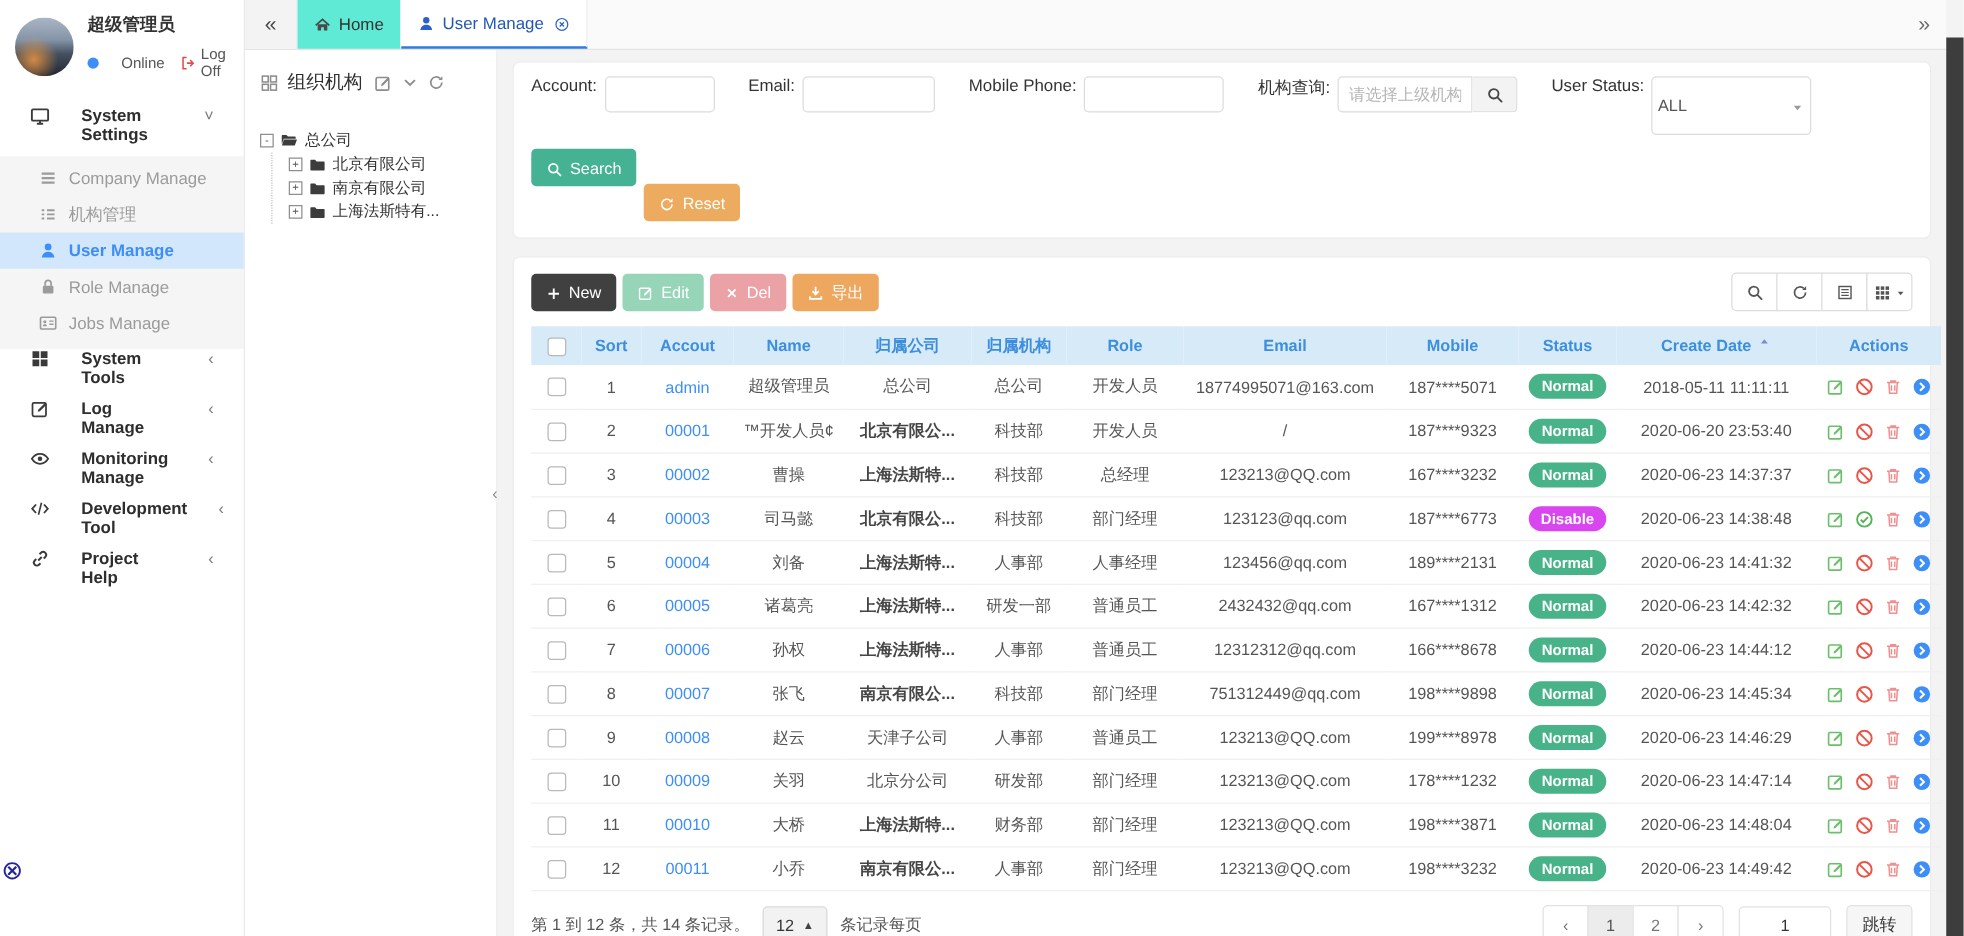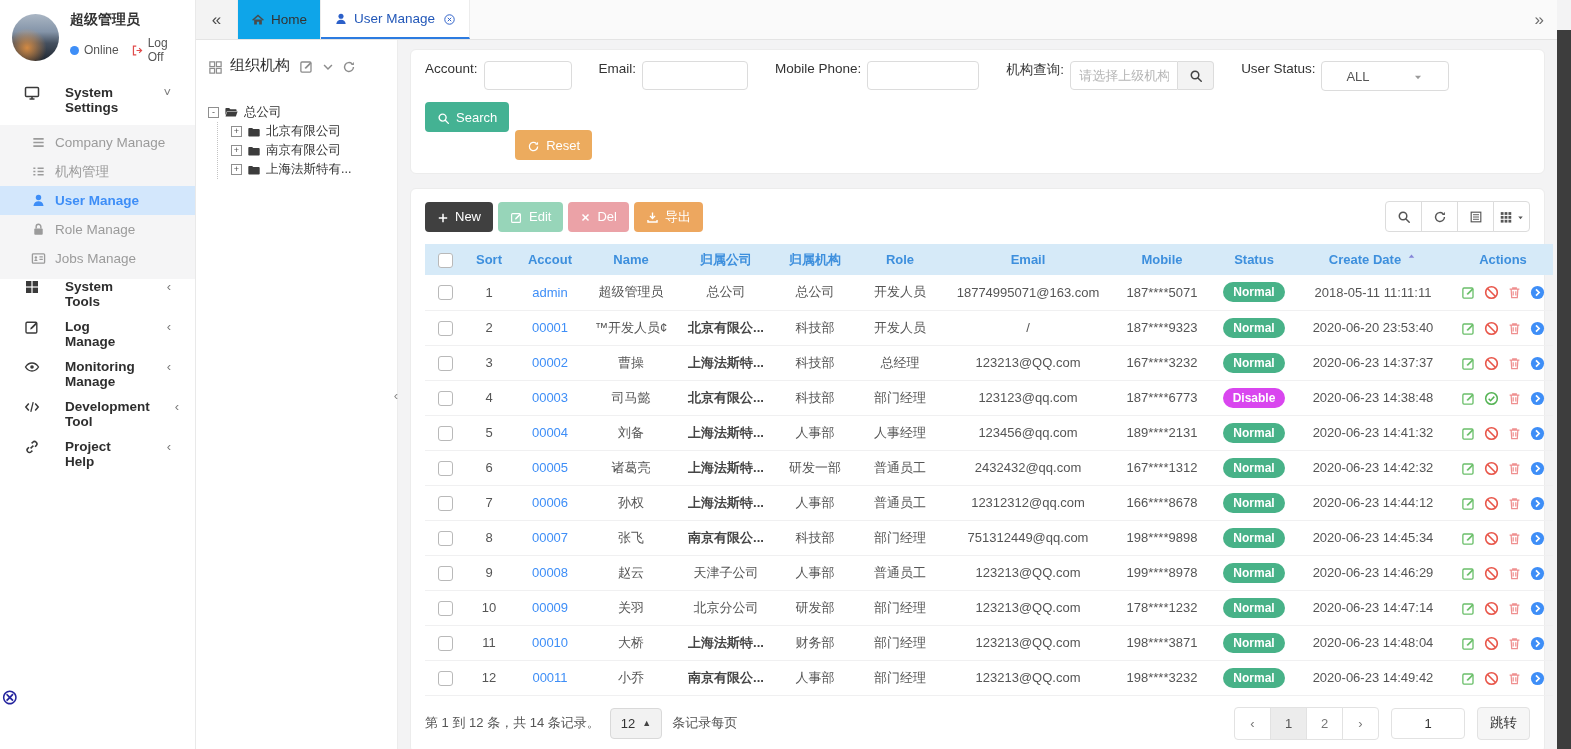"Home" .tab { background: #0ea5e9 -> #5eead4 }
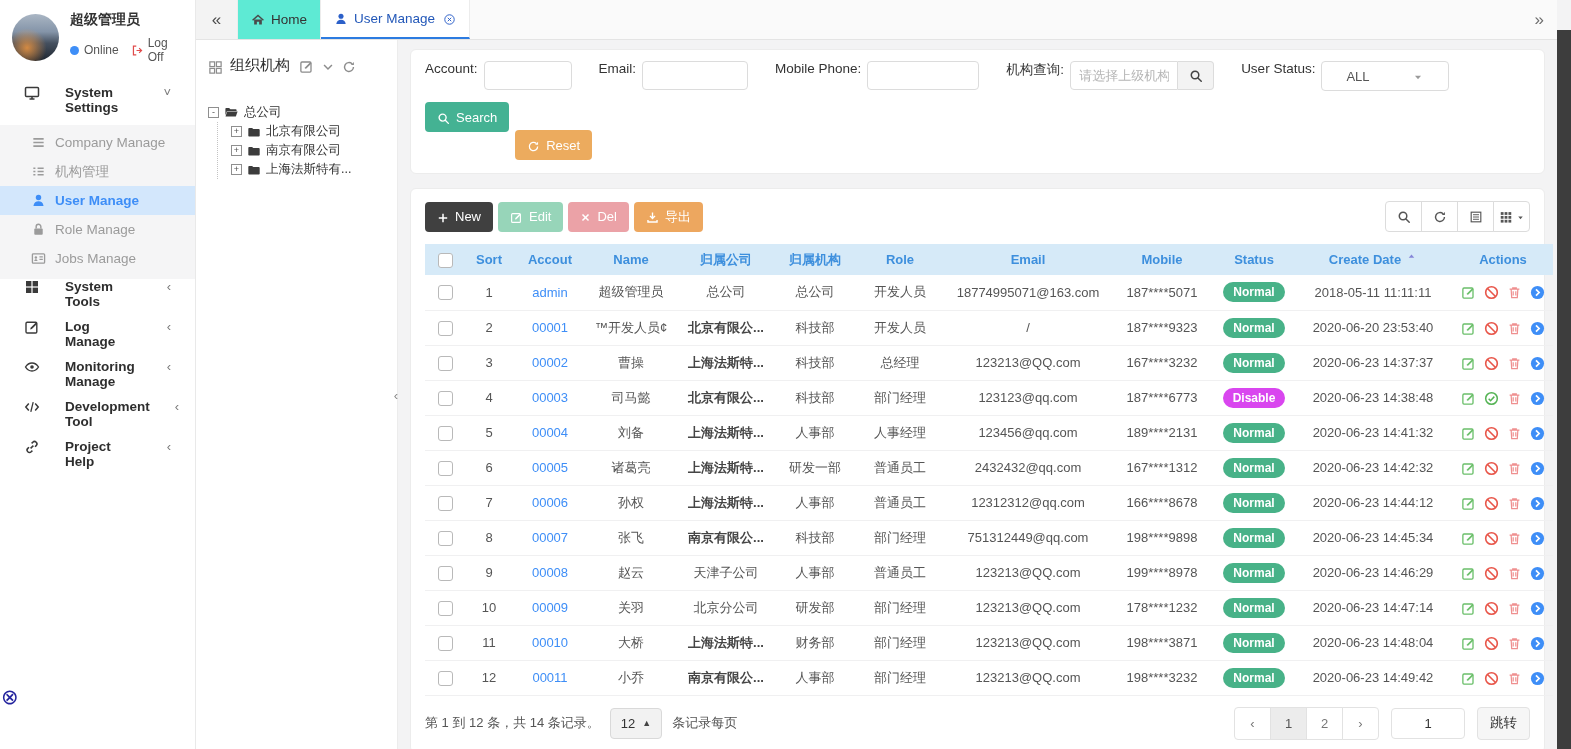"Online" .online { gap: 5px -> 18px }
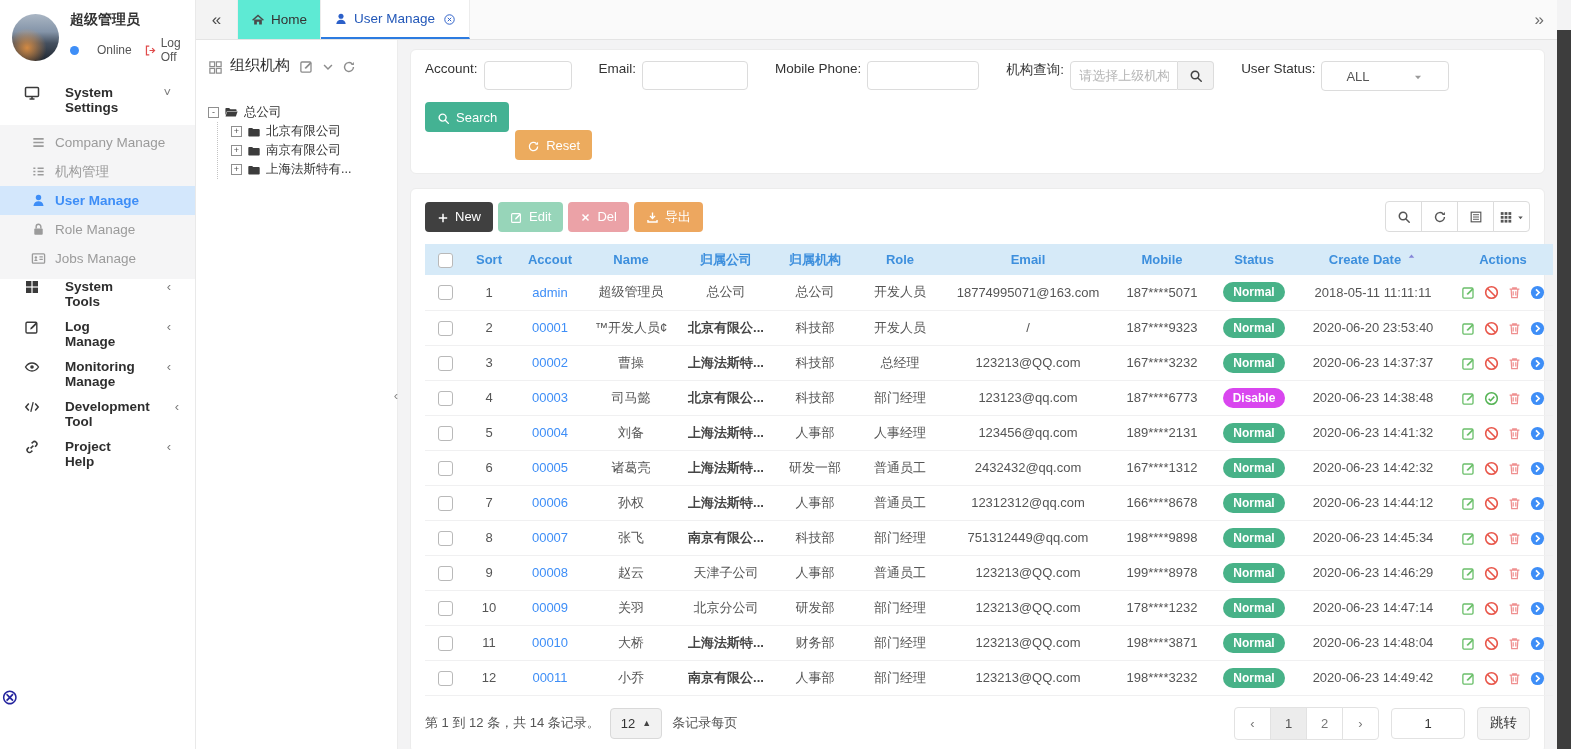"ALL" .select { height: 30px -> 47px; padding: 0 24px -> 0 4px }
